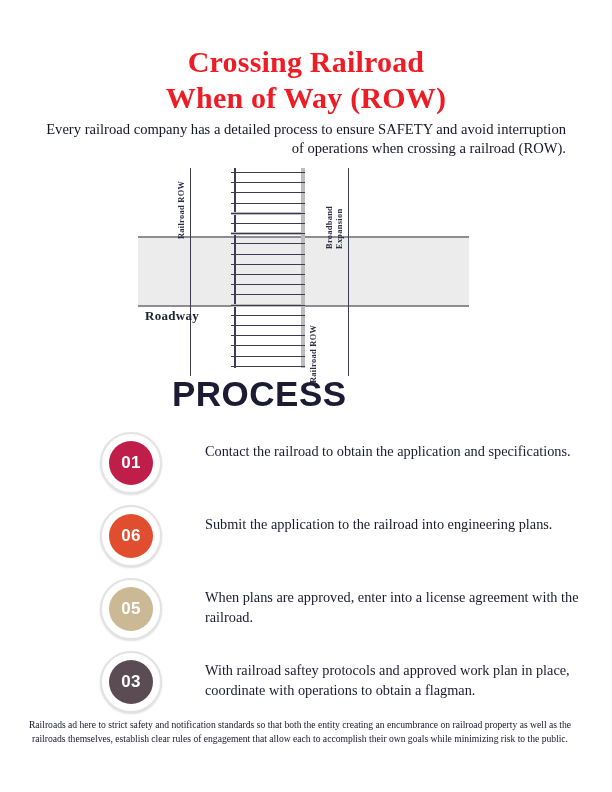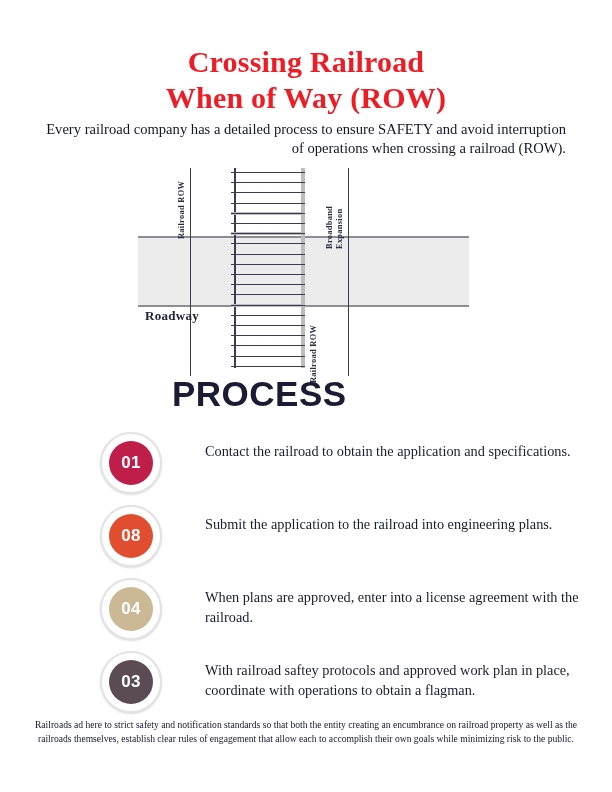"08" div.badge-inner { text: 08 -> 06 }
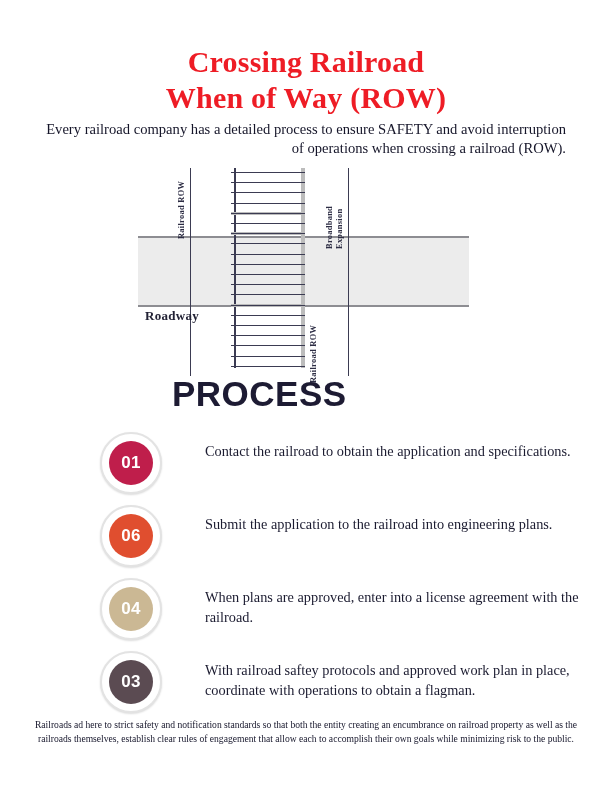"04" div.badge-inner { text: 04 -> 05 }
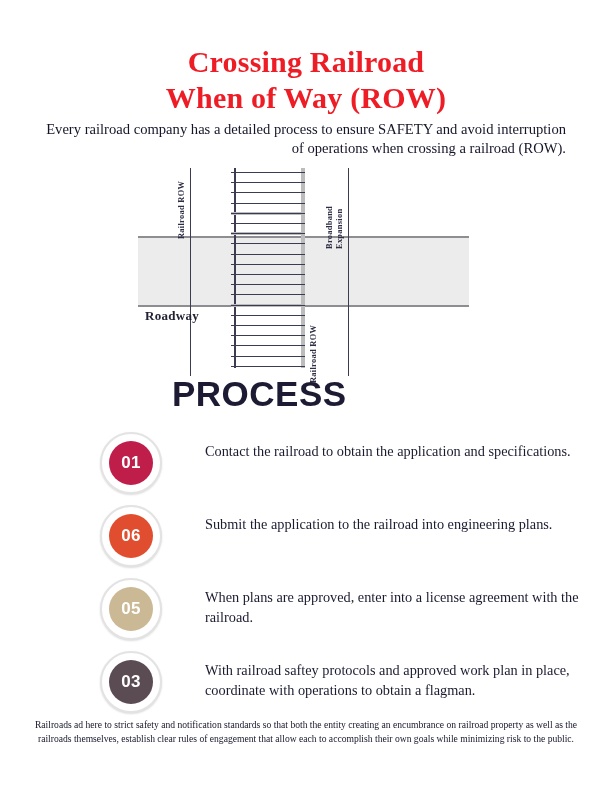"Railroads ad here to strict" .footer { left: 30px -> 24px }
